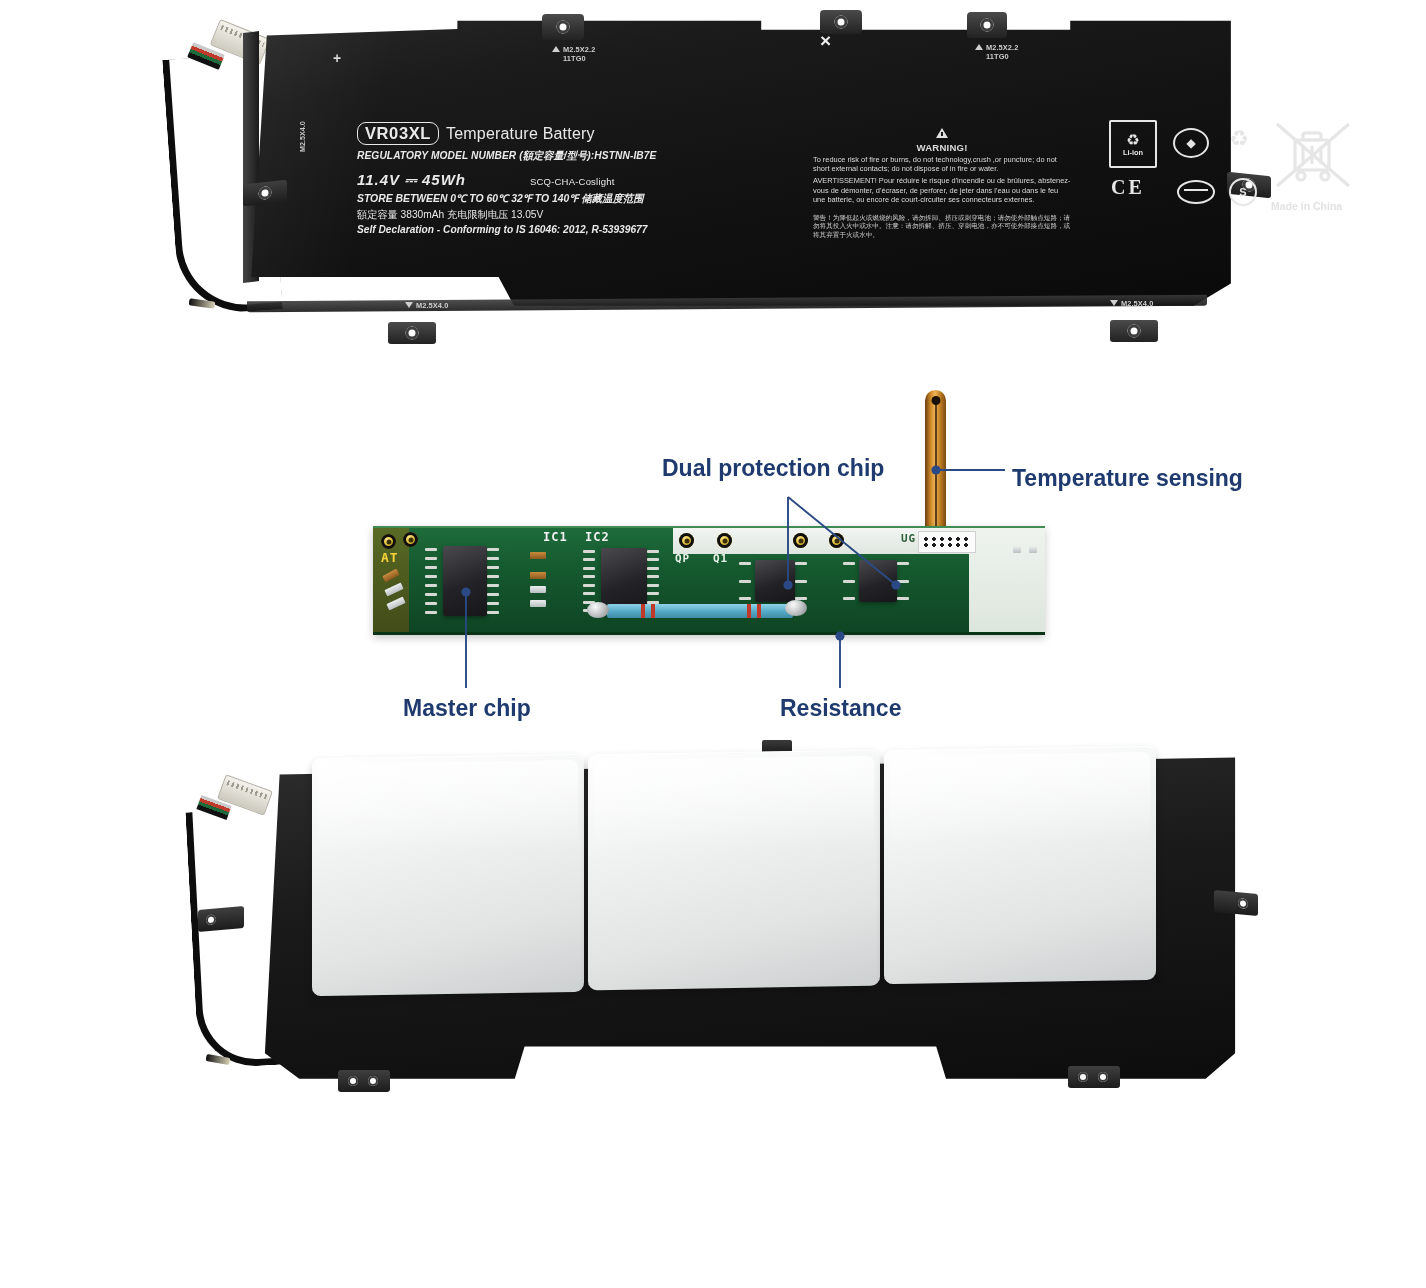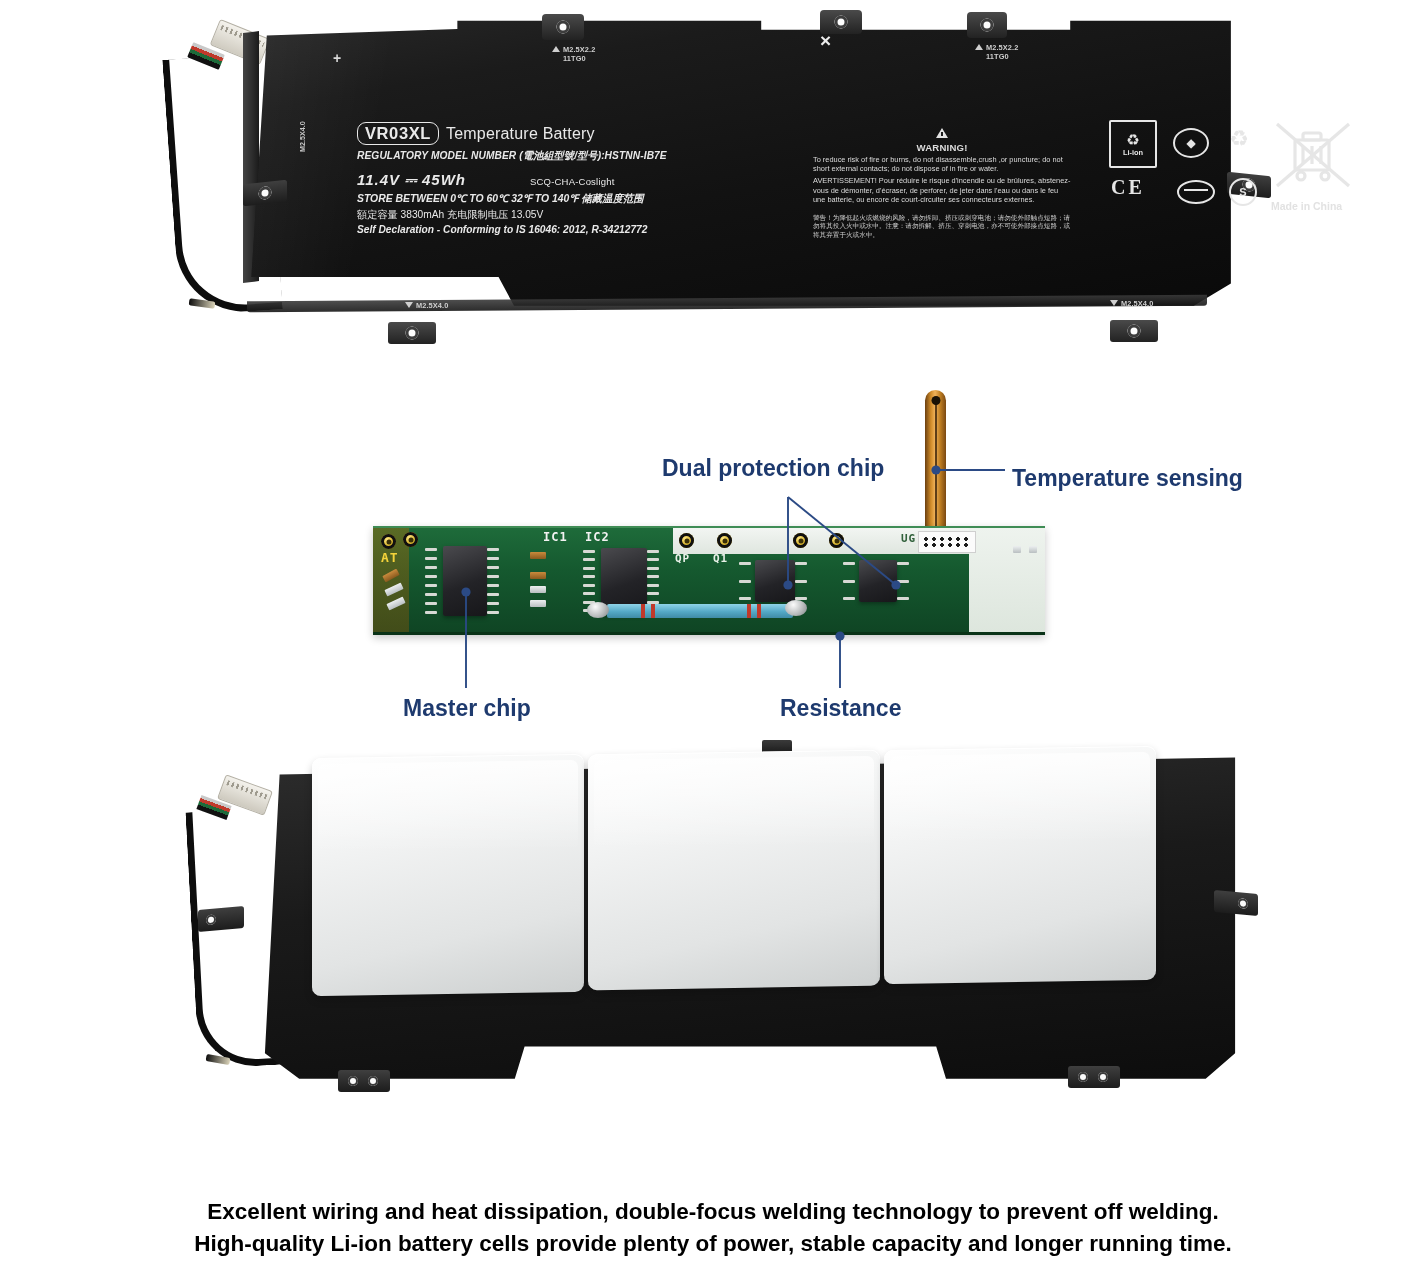"REGULATORY MODEL NUMBER" div.lb-reg { text: 電池組型號/ -> 額定容量/ }
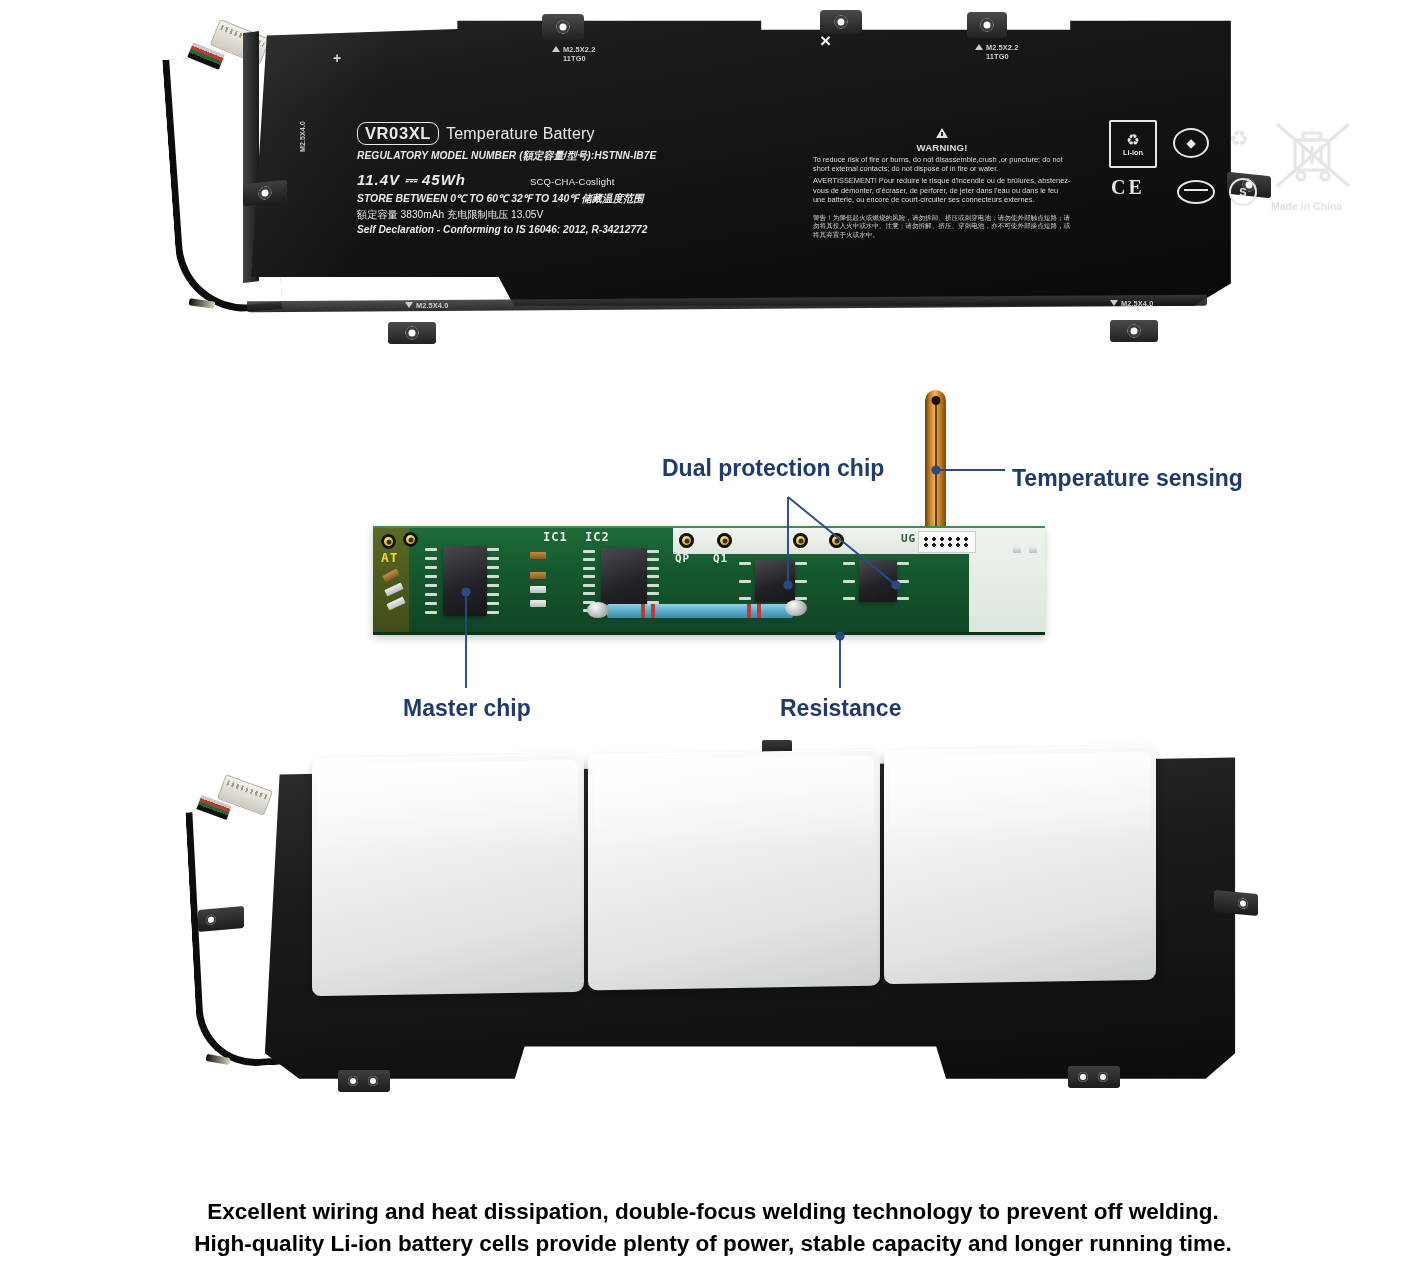"To reduce risk of fire" div.warn-en { text: disassemble,crush -> technology,crush }
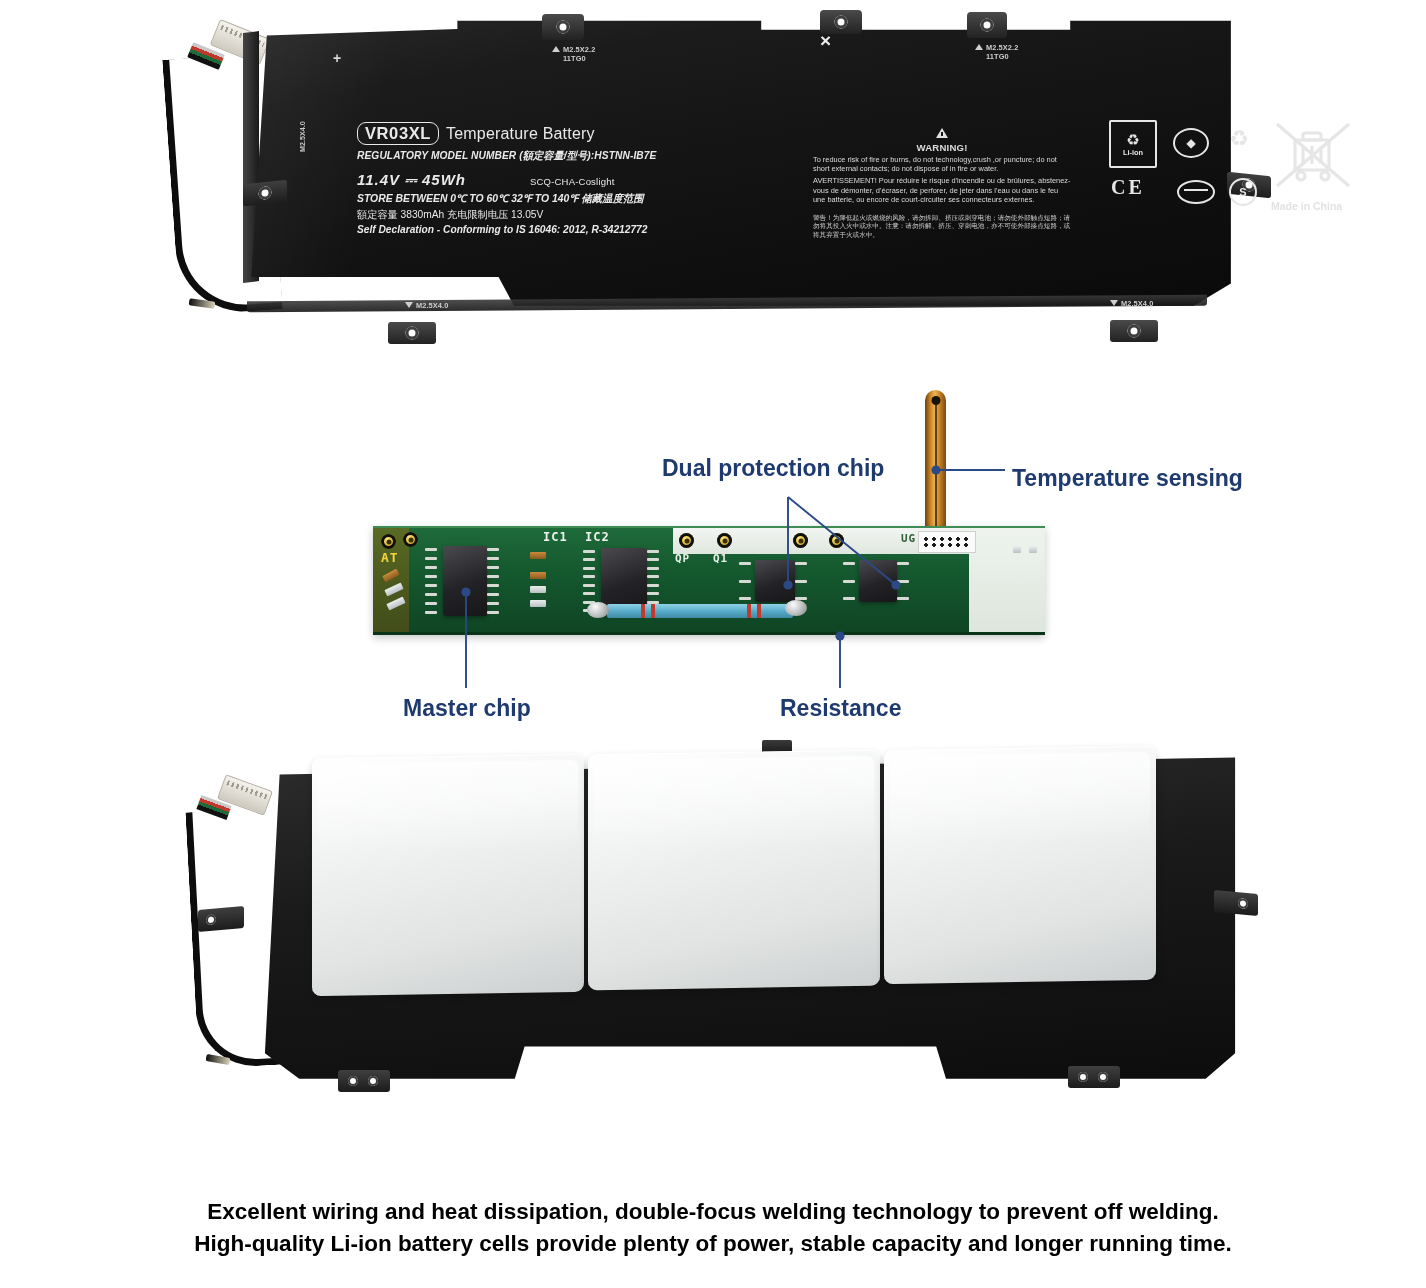"Self Declaration - Conforming to" div.lb-decl { text: R-34212772 -> R-53939677 }
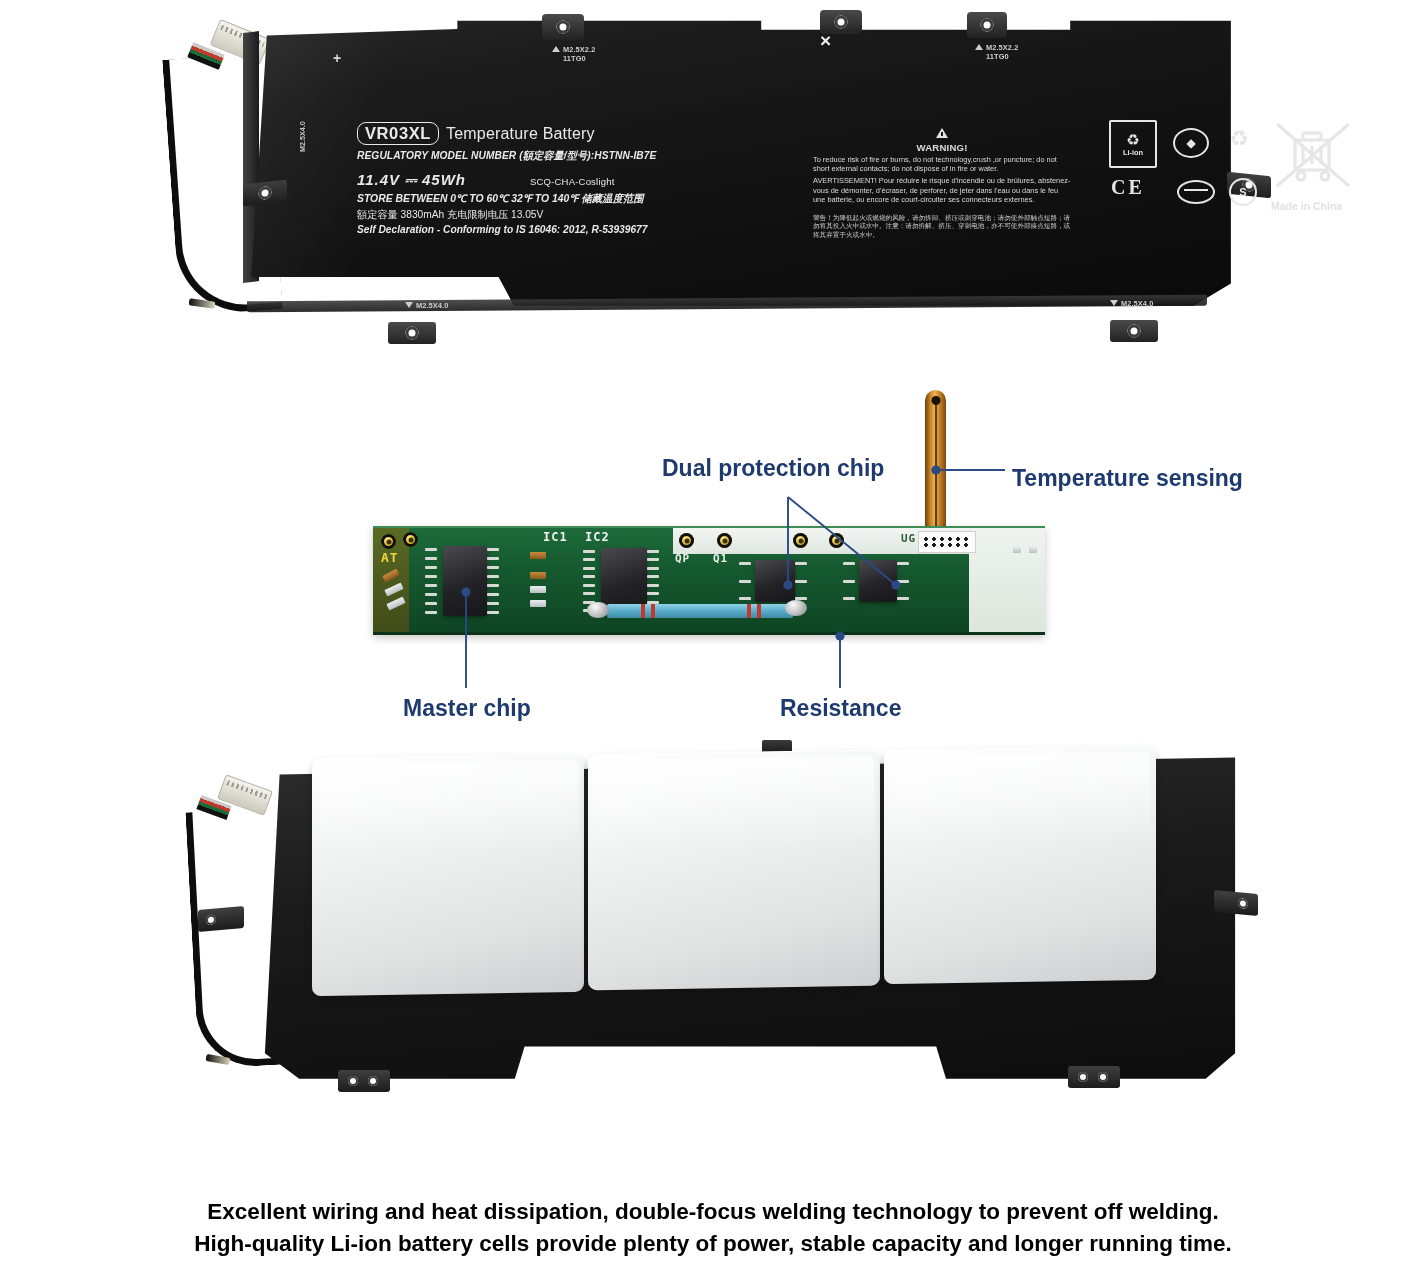"Excellent wiring and heat dissipation," div.abs { html: <div> <div>Excellent wiring and heat dissipation, double-focus welding technology to prevent off welding.</div> <div>High-quality Li-ion battery cells provide plenty of power, stable capacity and longer running time.</div> </div> -> none }
